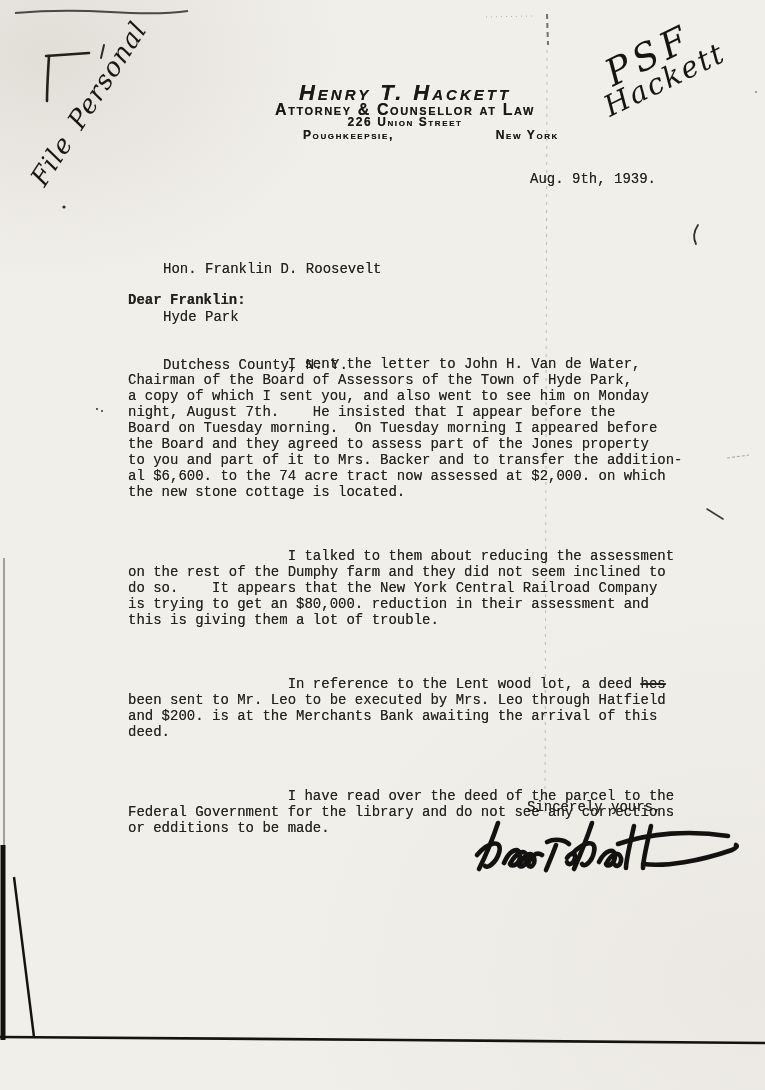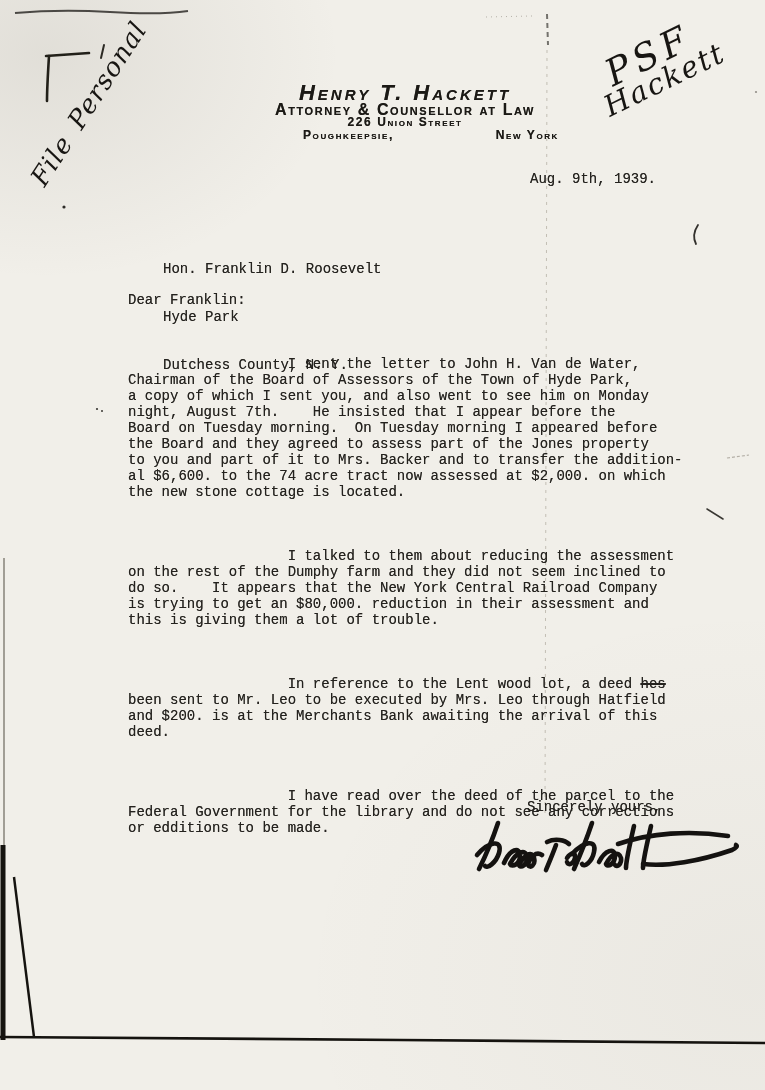"Dear Franklin:" .salutation { font-weight: none -> bold }
